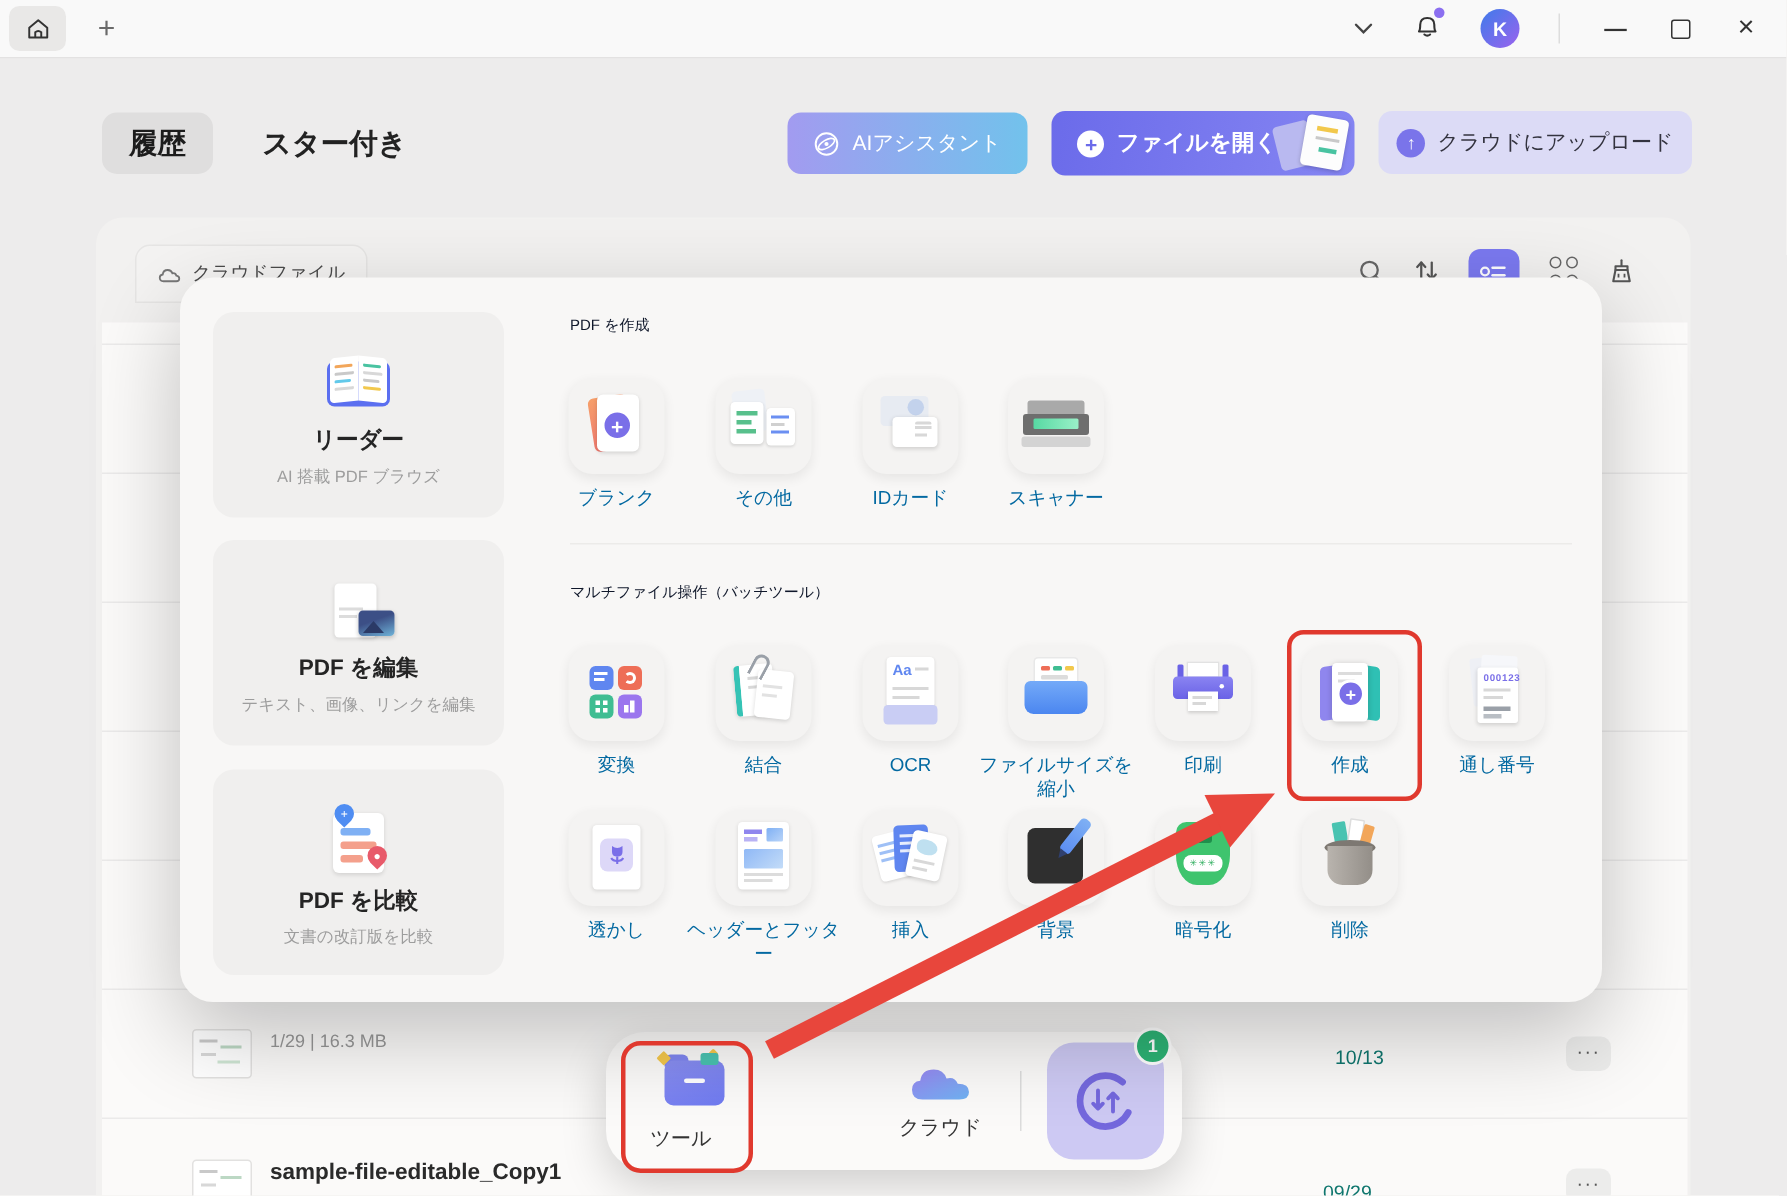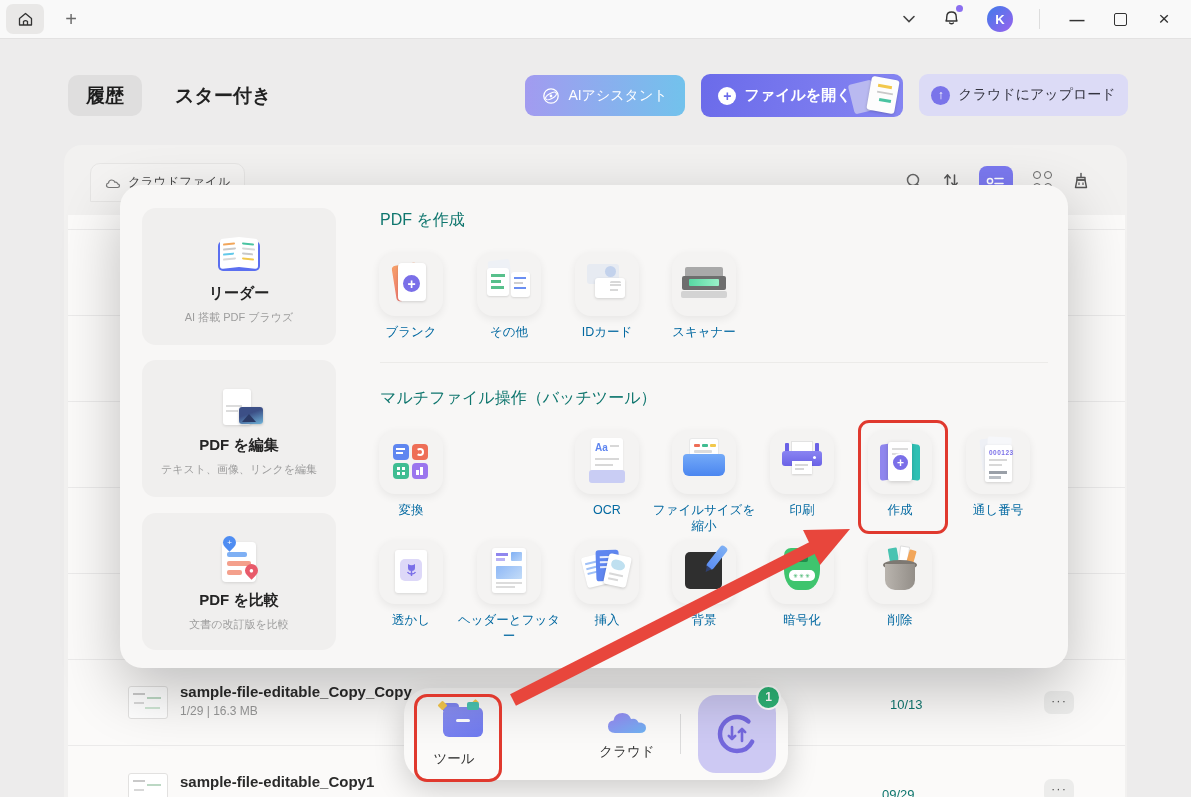"PDF を作成" .sechead { color: #0f766e -> #0f172a; font-size: 16px -> 10px }
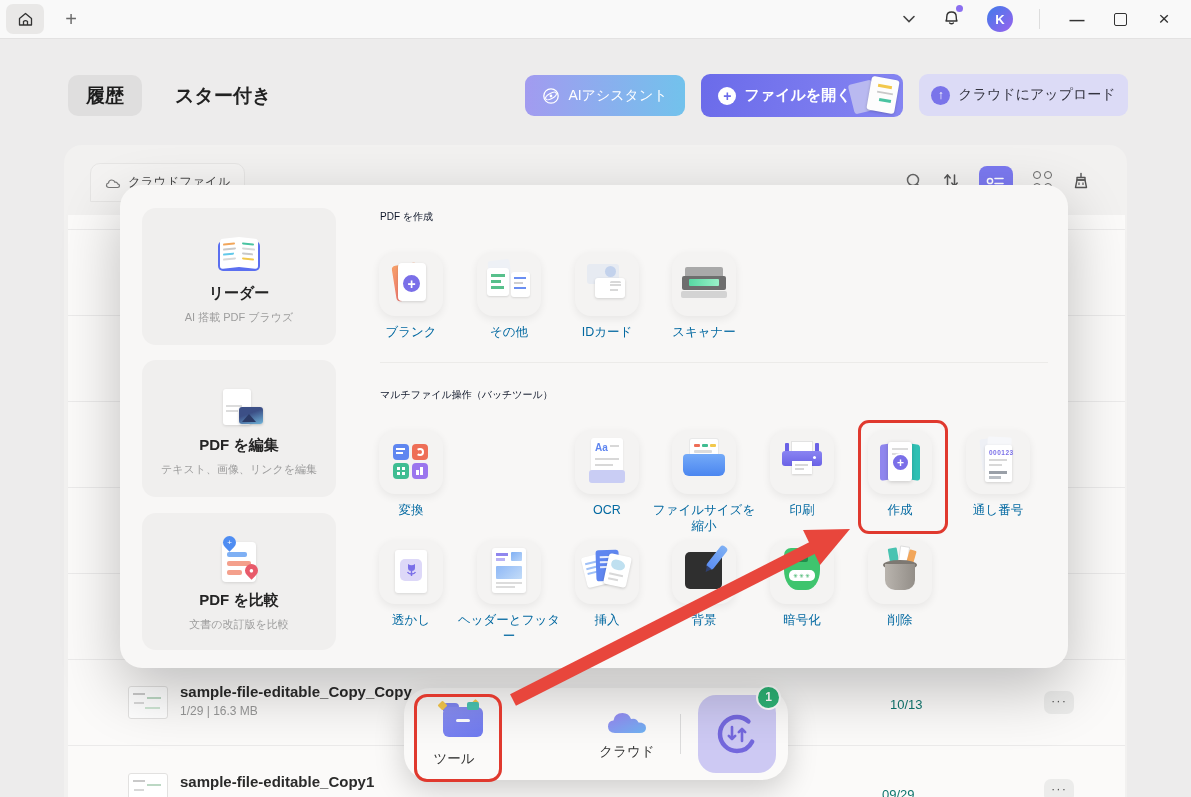"結合" div.tile { html: none -> <div> <div> <span> <span> <i></i> <i></i> </span> <span> <i></i> <i></i> </span> <i></i> </span> </div> <div>結合</div> </div> }
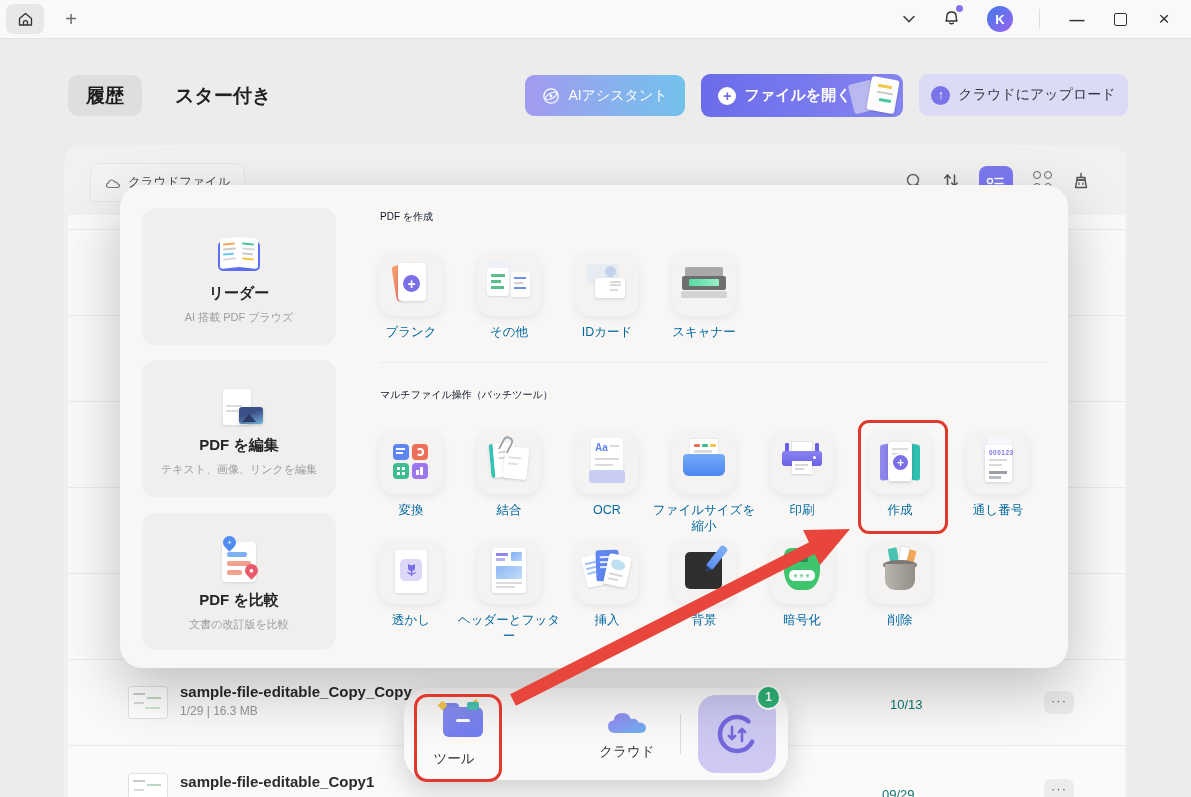"sample-file-editable_Copy_Copy" div.fname { html: <div>sample-file-editable_Copy_Copy</div> -> none }
